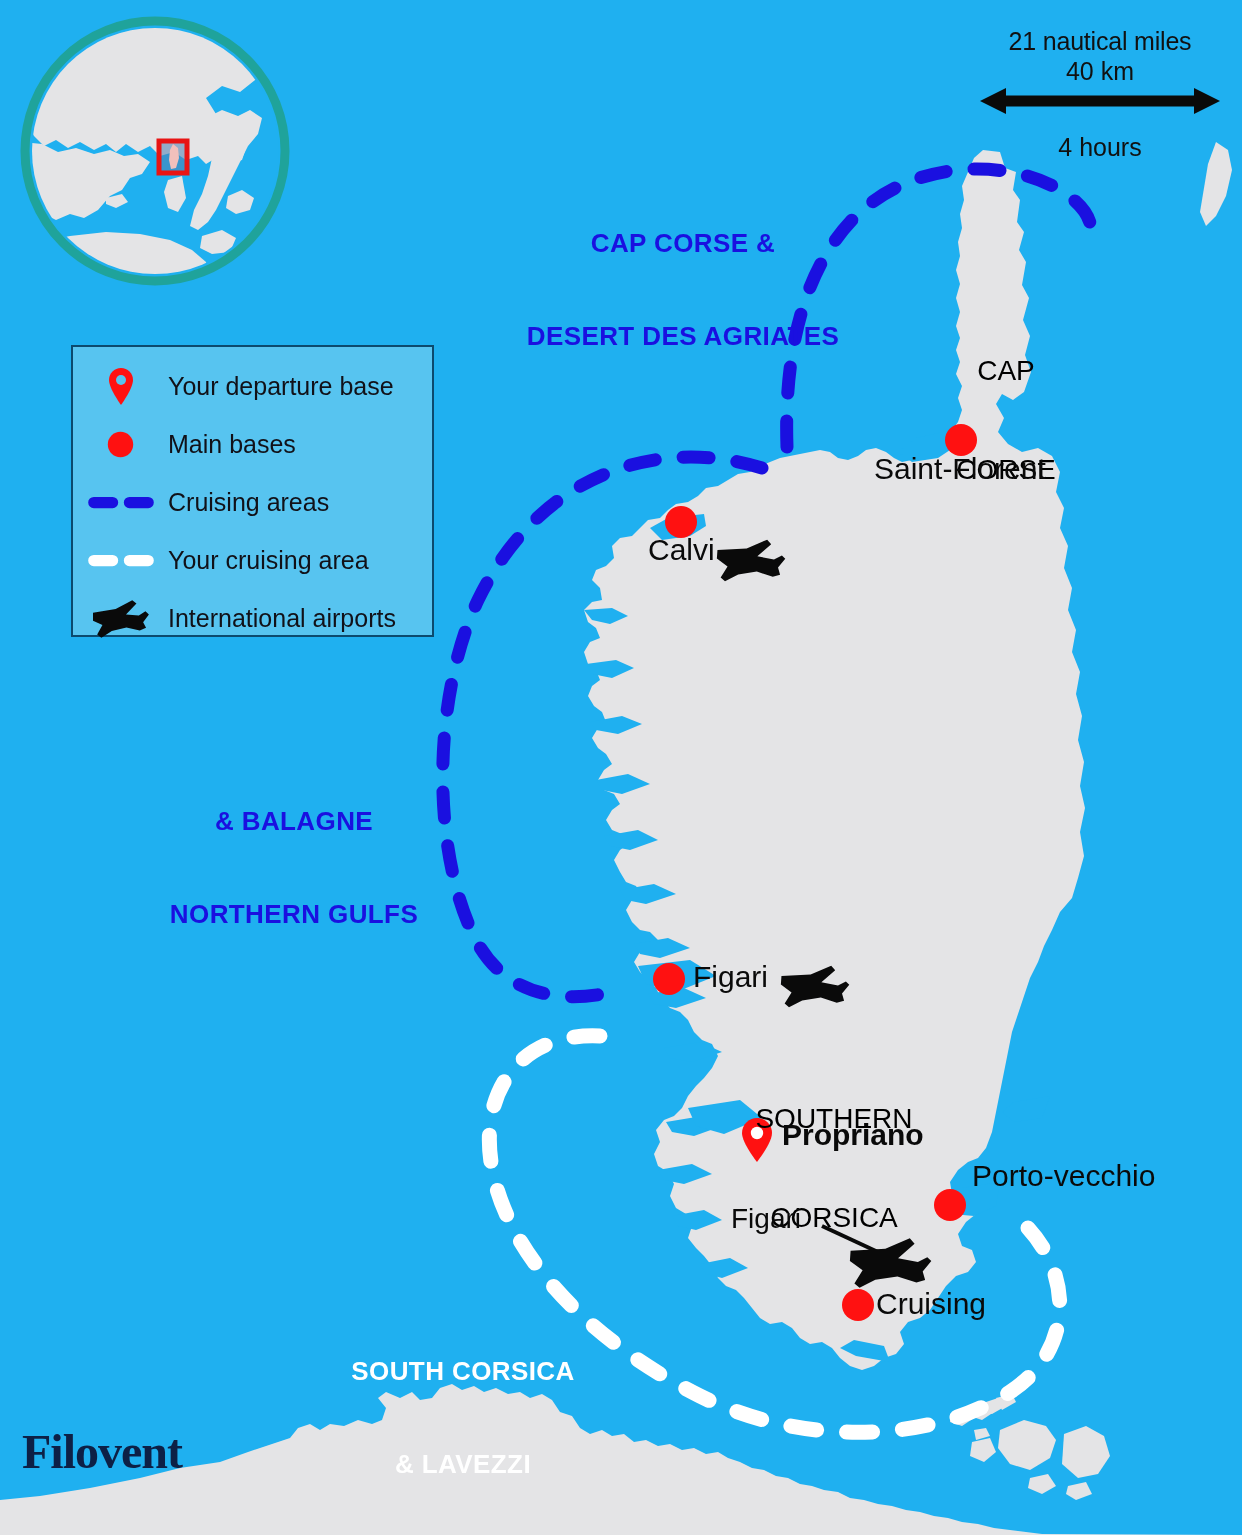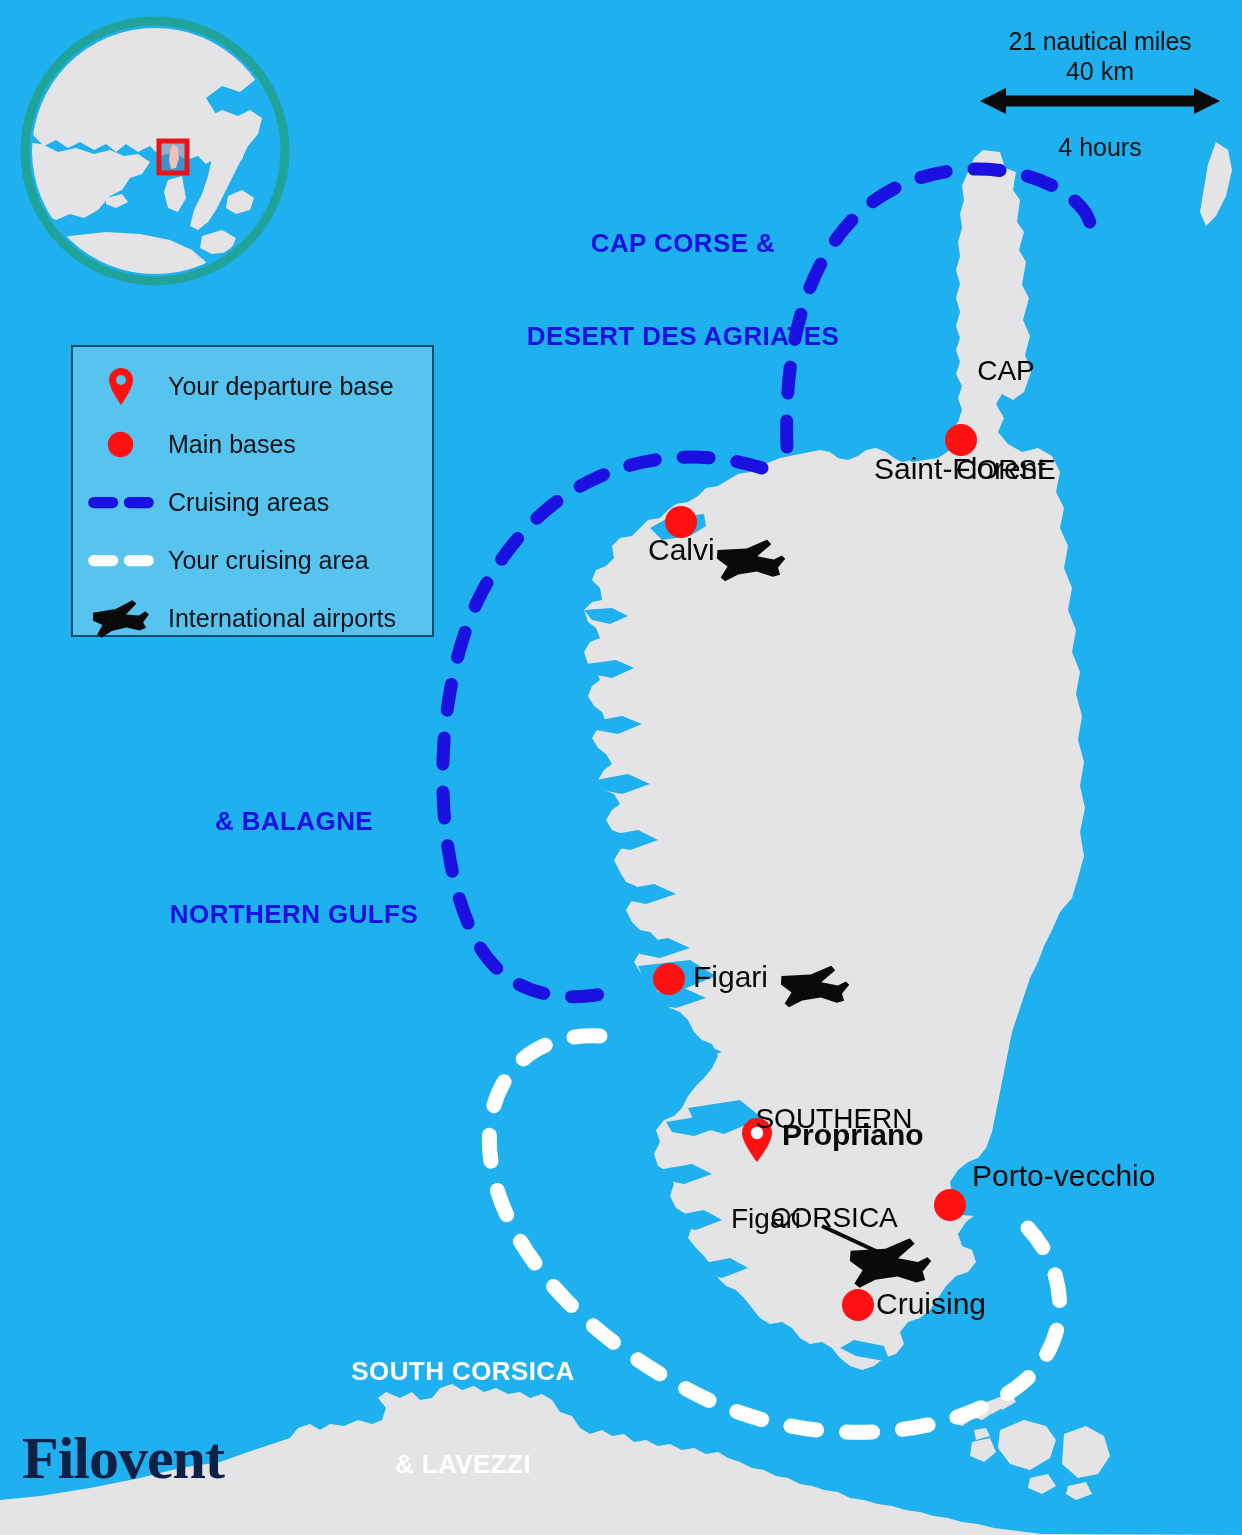"Filovent" .brand { font-size: 60px -> 48px }
